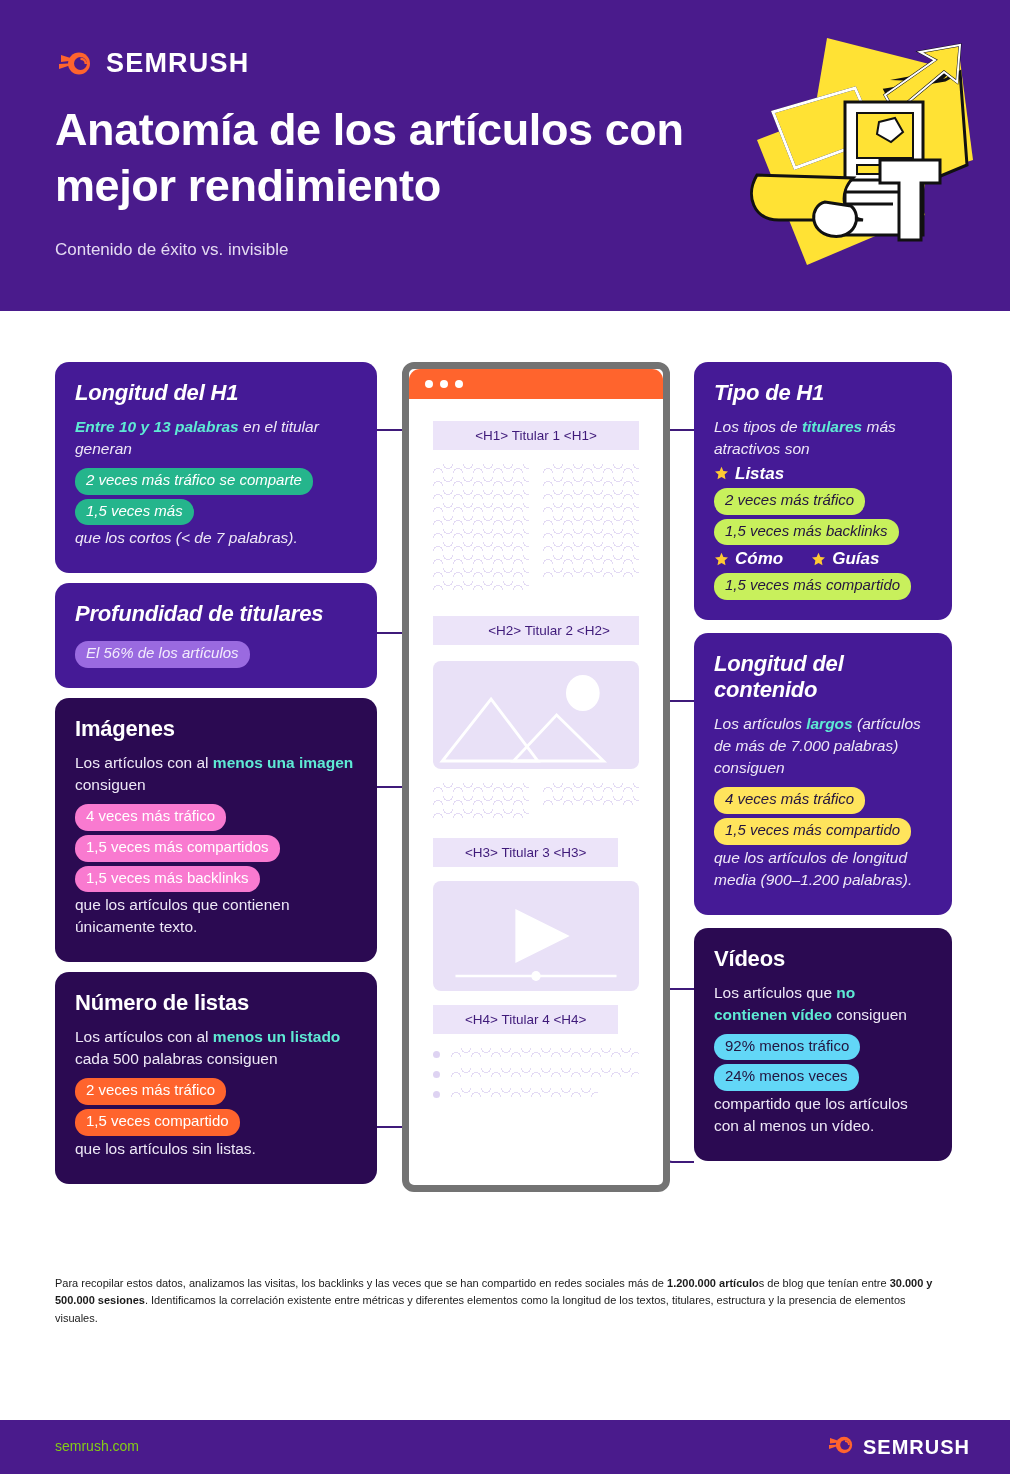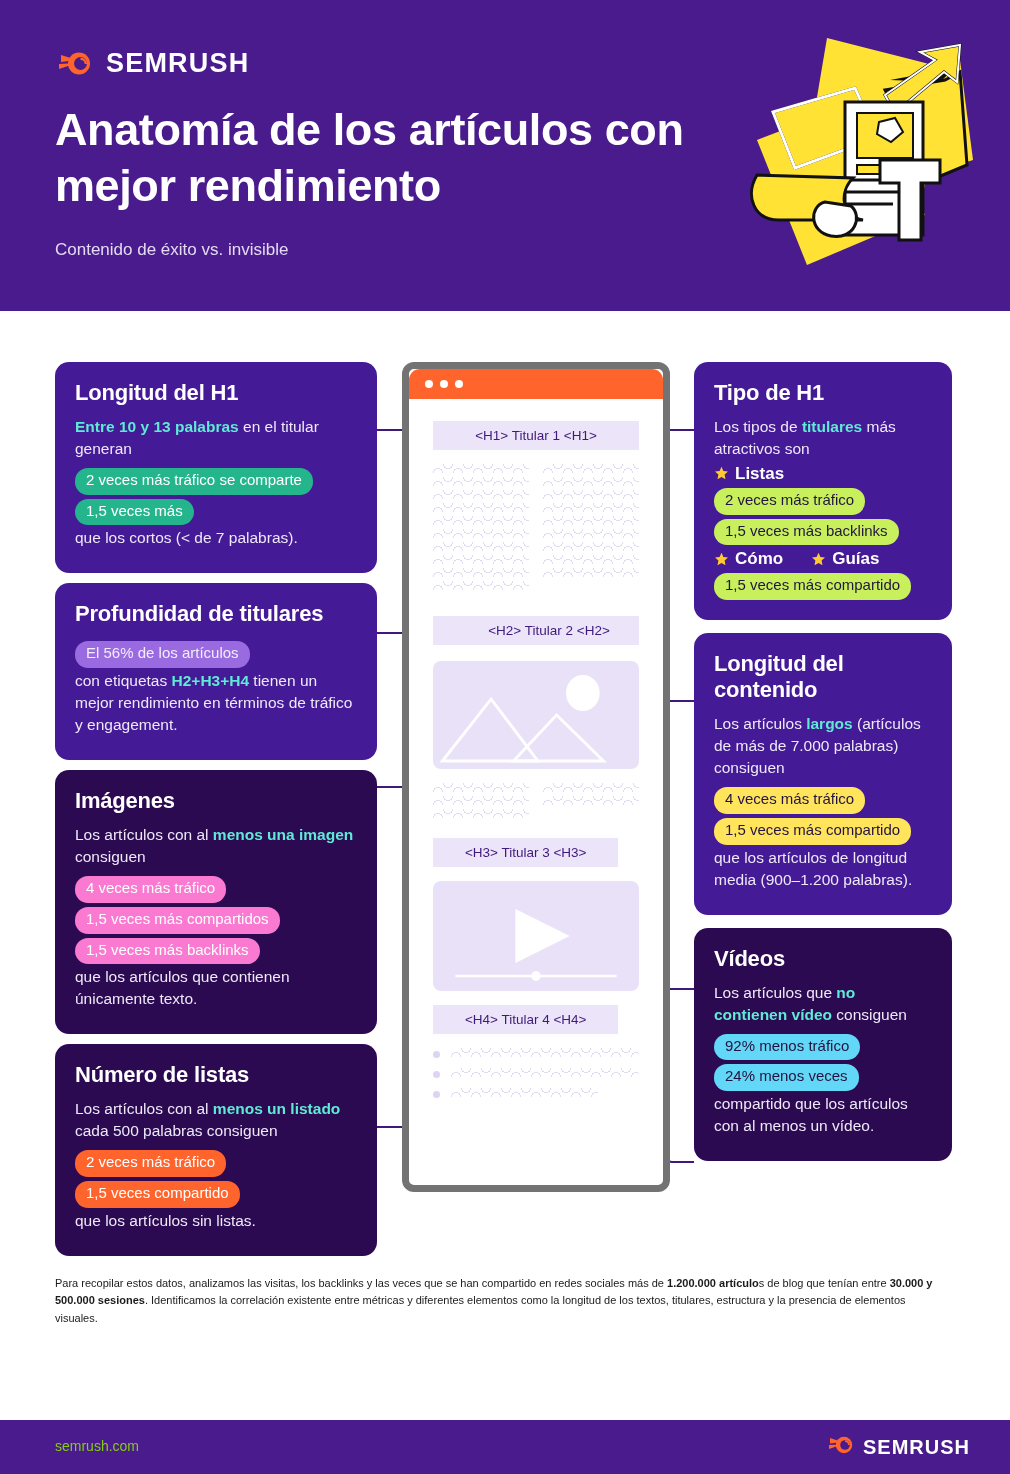"Longitud del H1" .card.light { font-style: none -> italic }
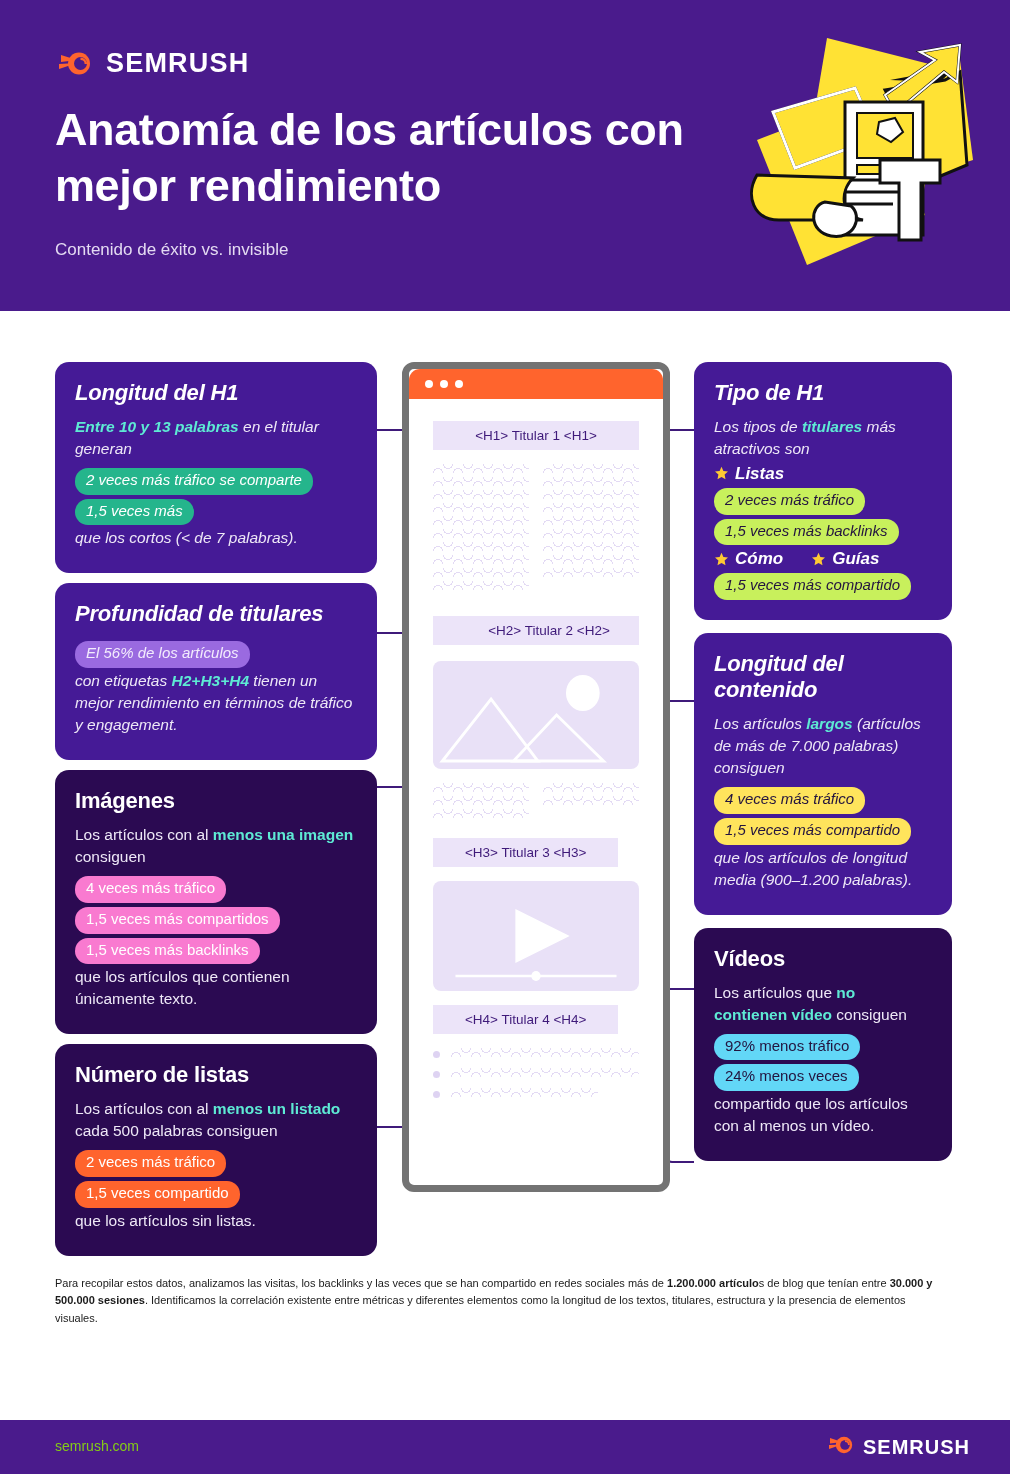"con etiquetas H2+H3+H4 tienen un" p { html: <p><span>con etiquetas </span><b>H2+H3+H4</b><span> tienen un mejor rendimiento en términos de tráfico y engagement.</span></p> -> none }
